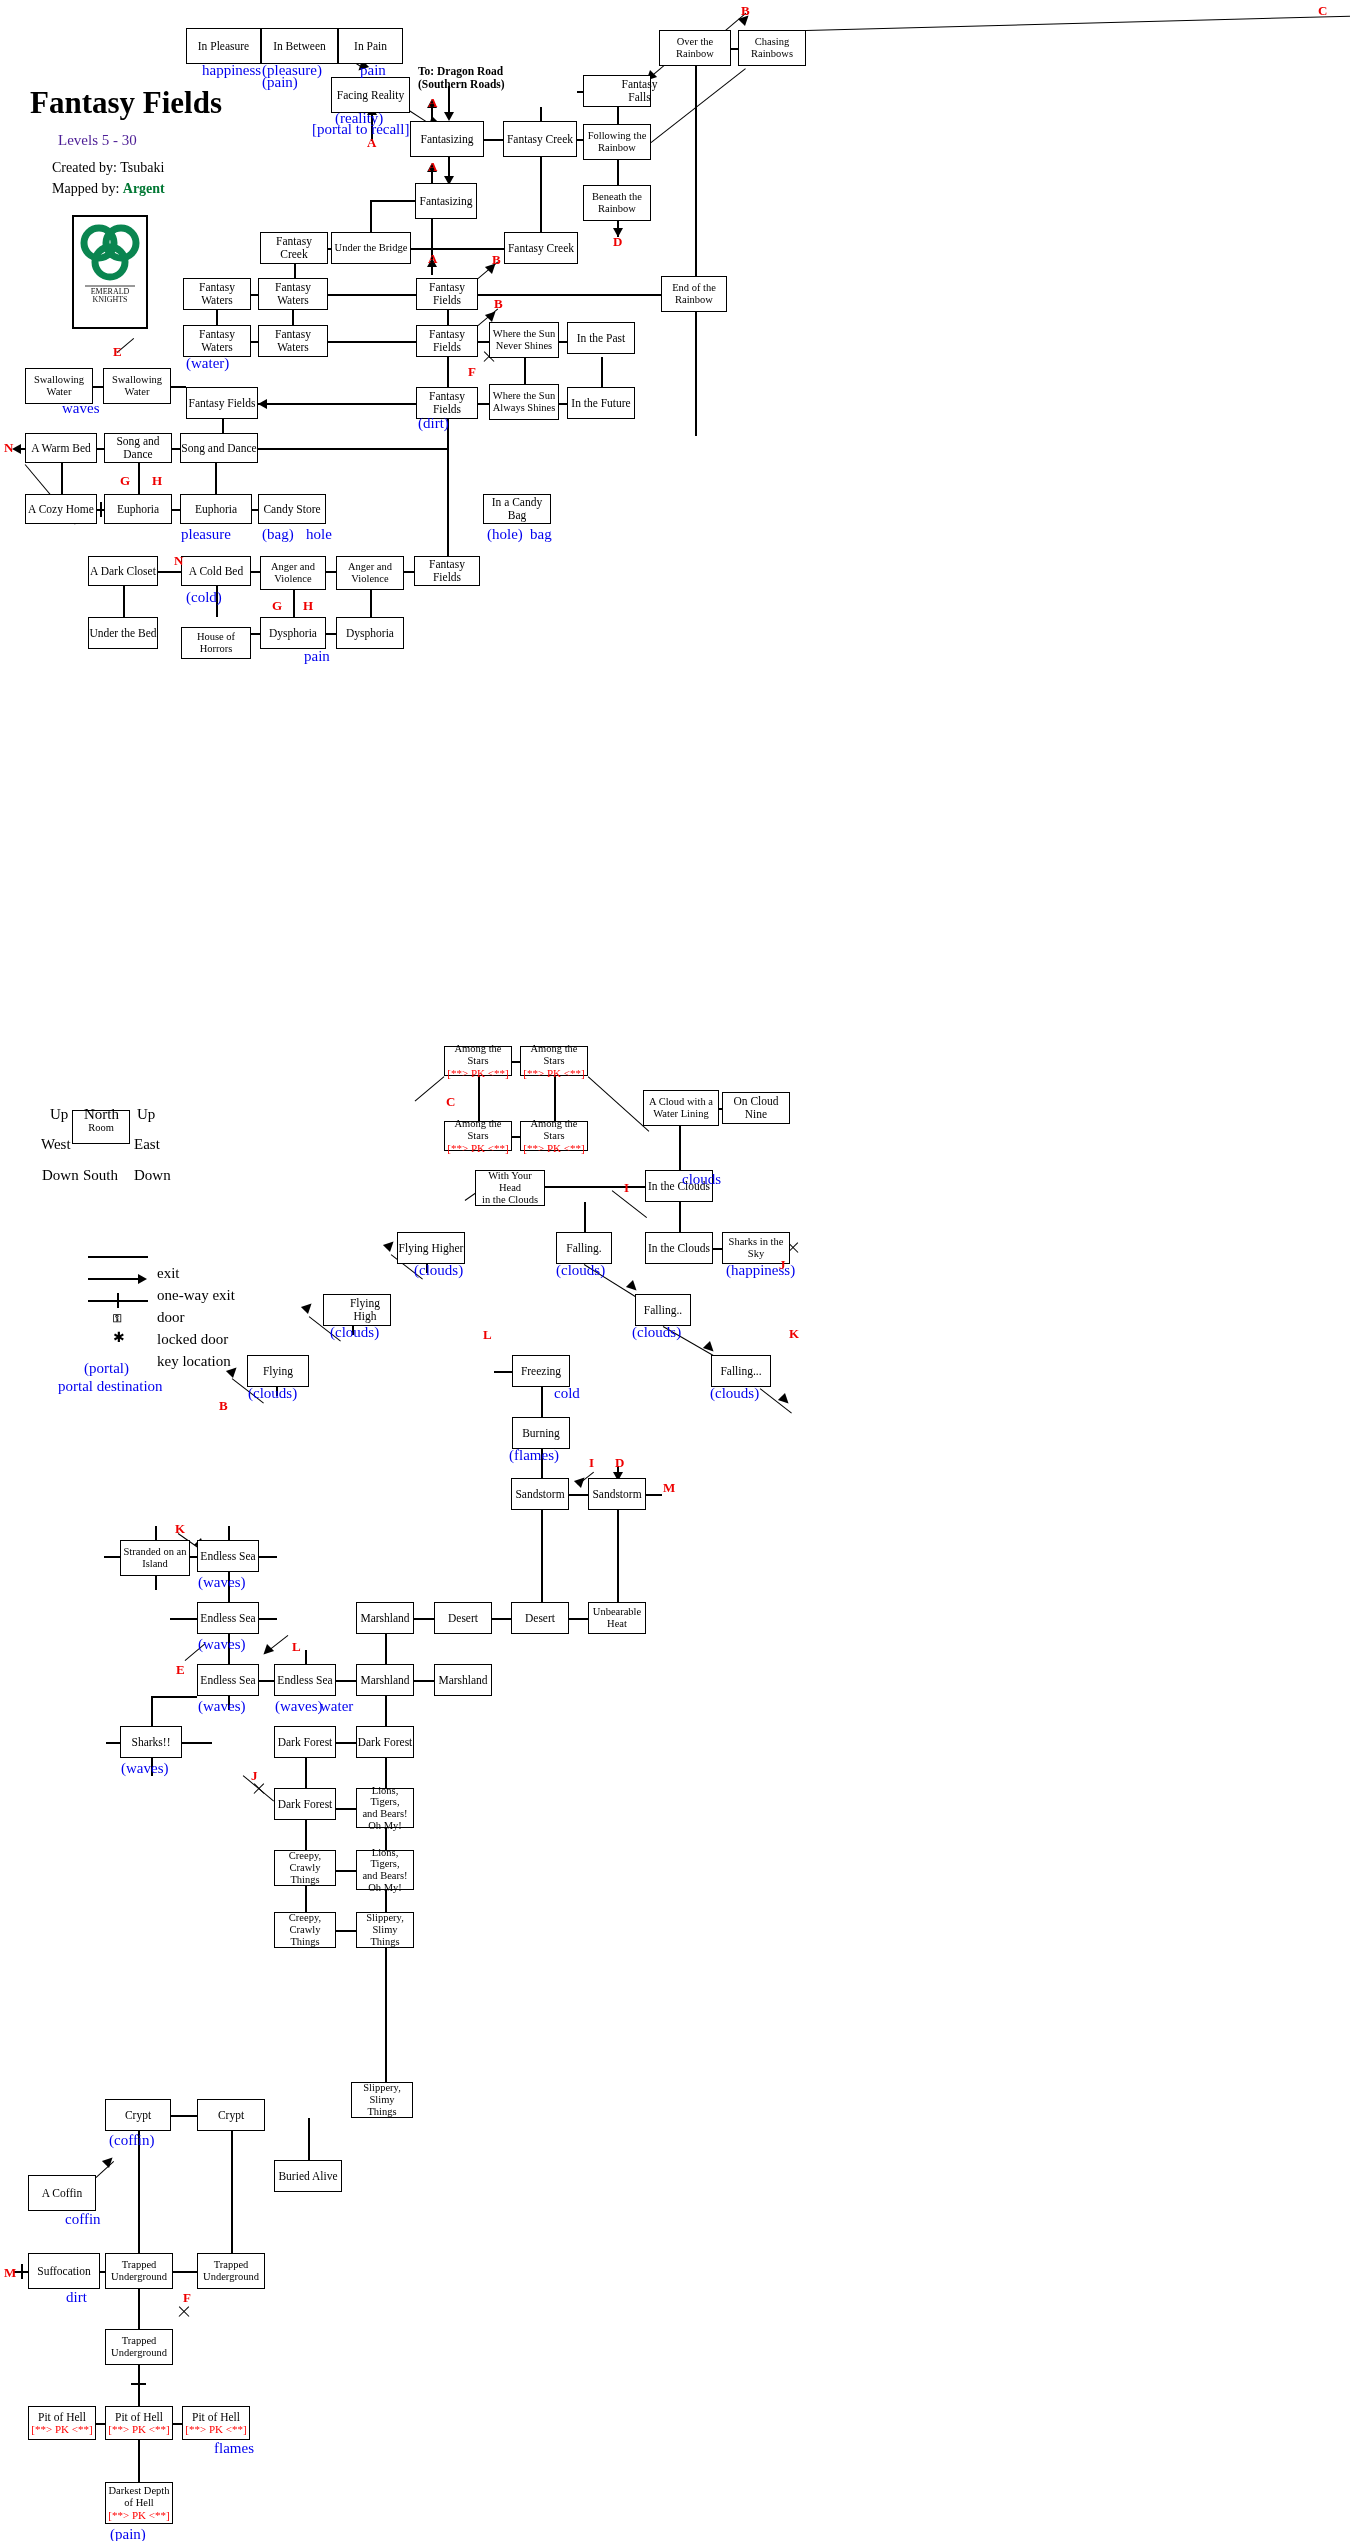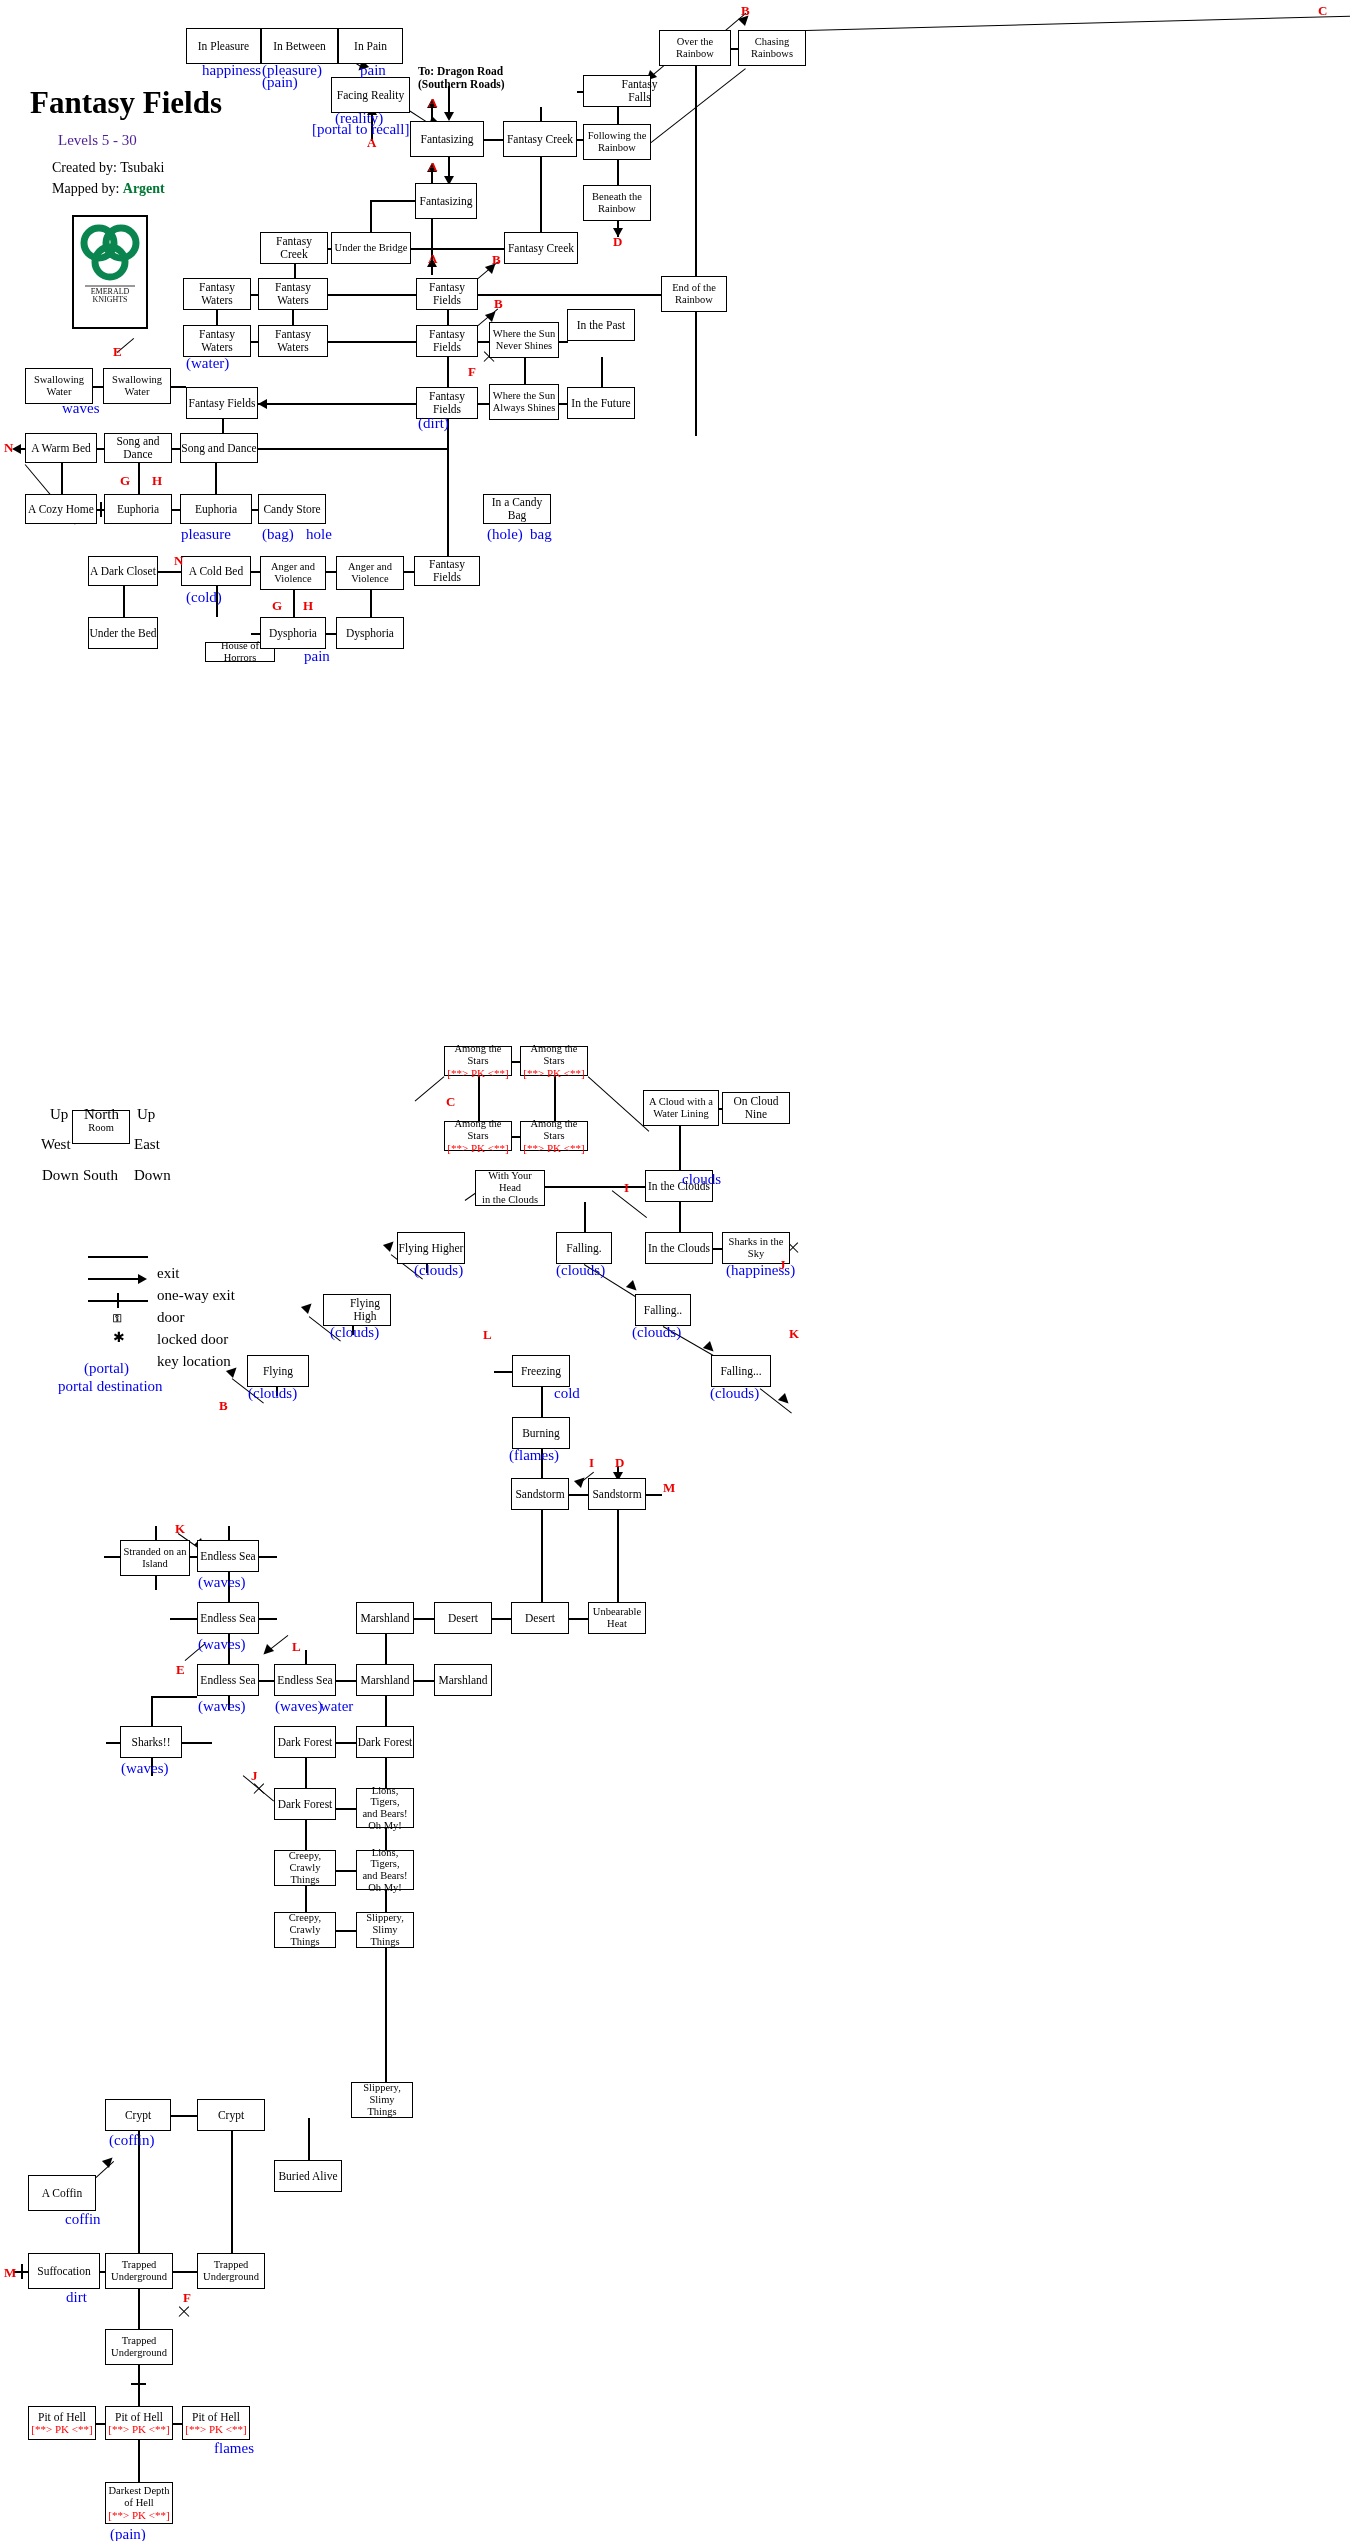"In the Past" div.room { top: 309px -> 322px }
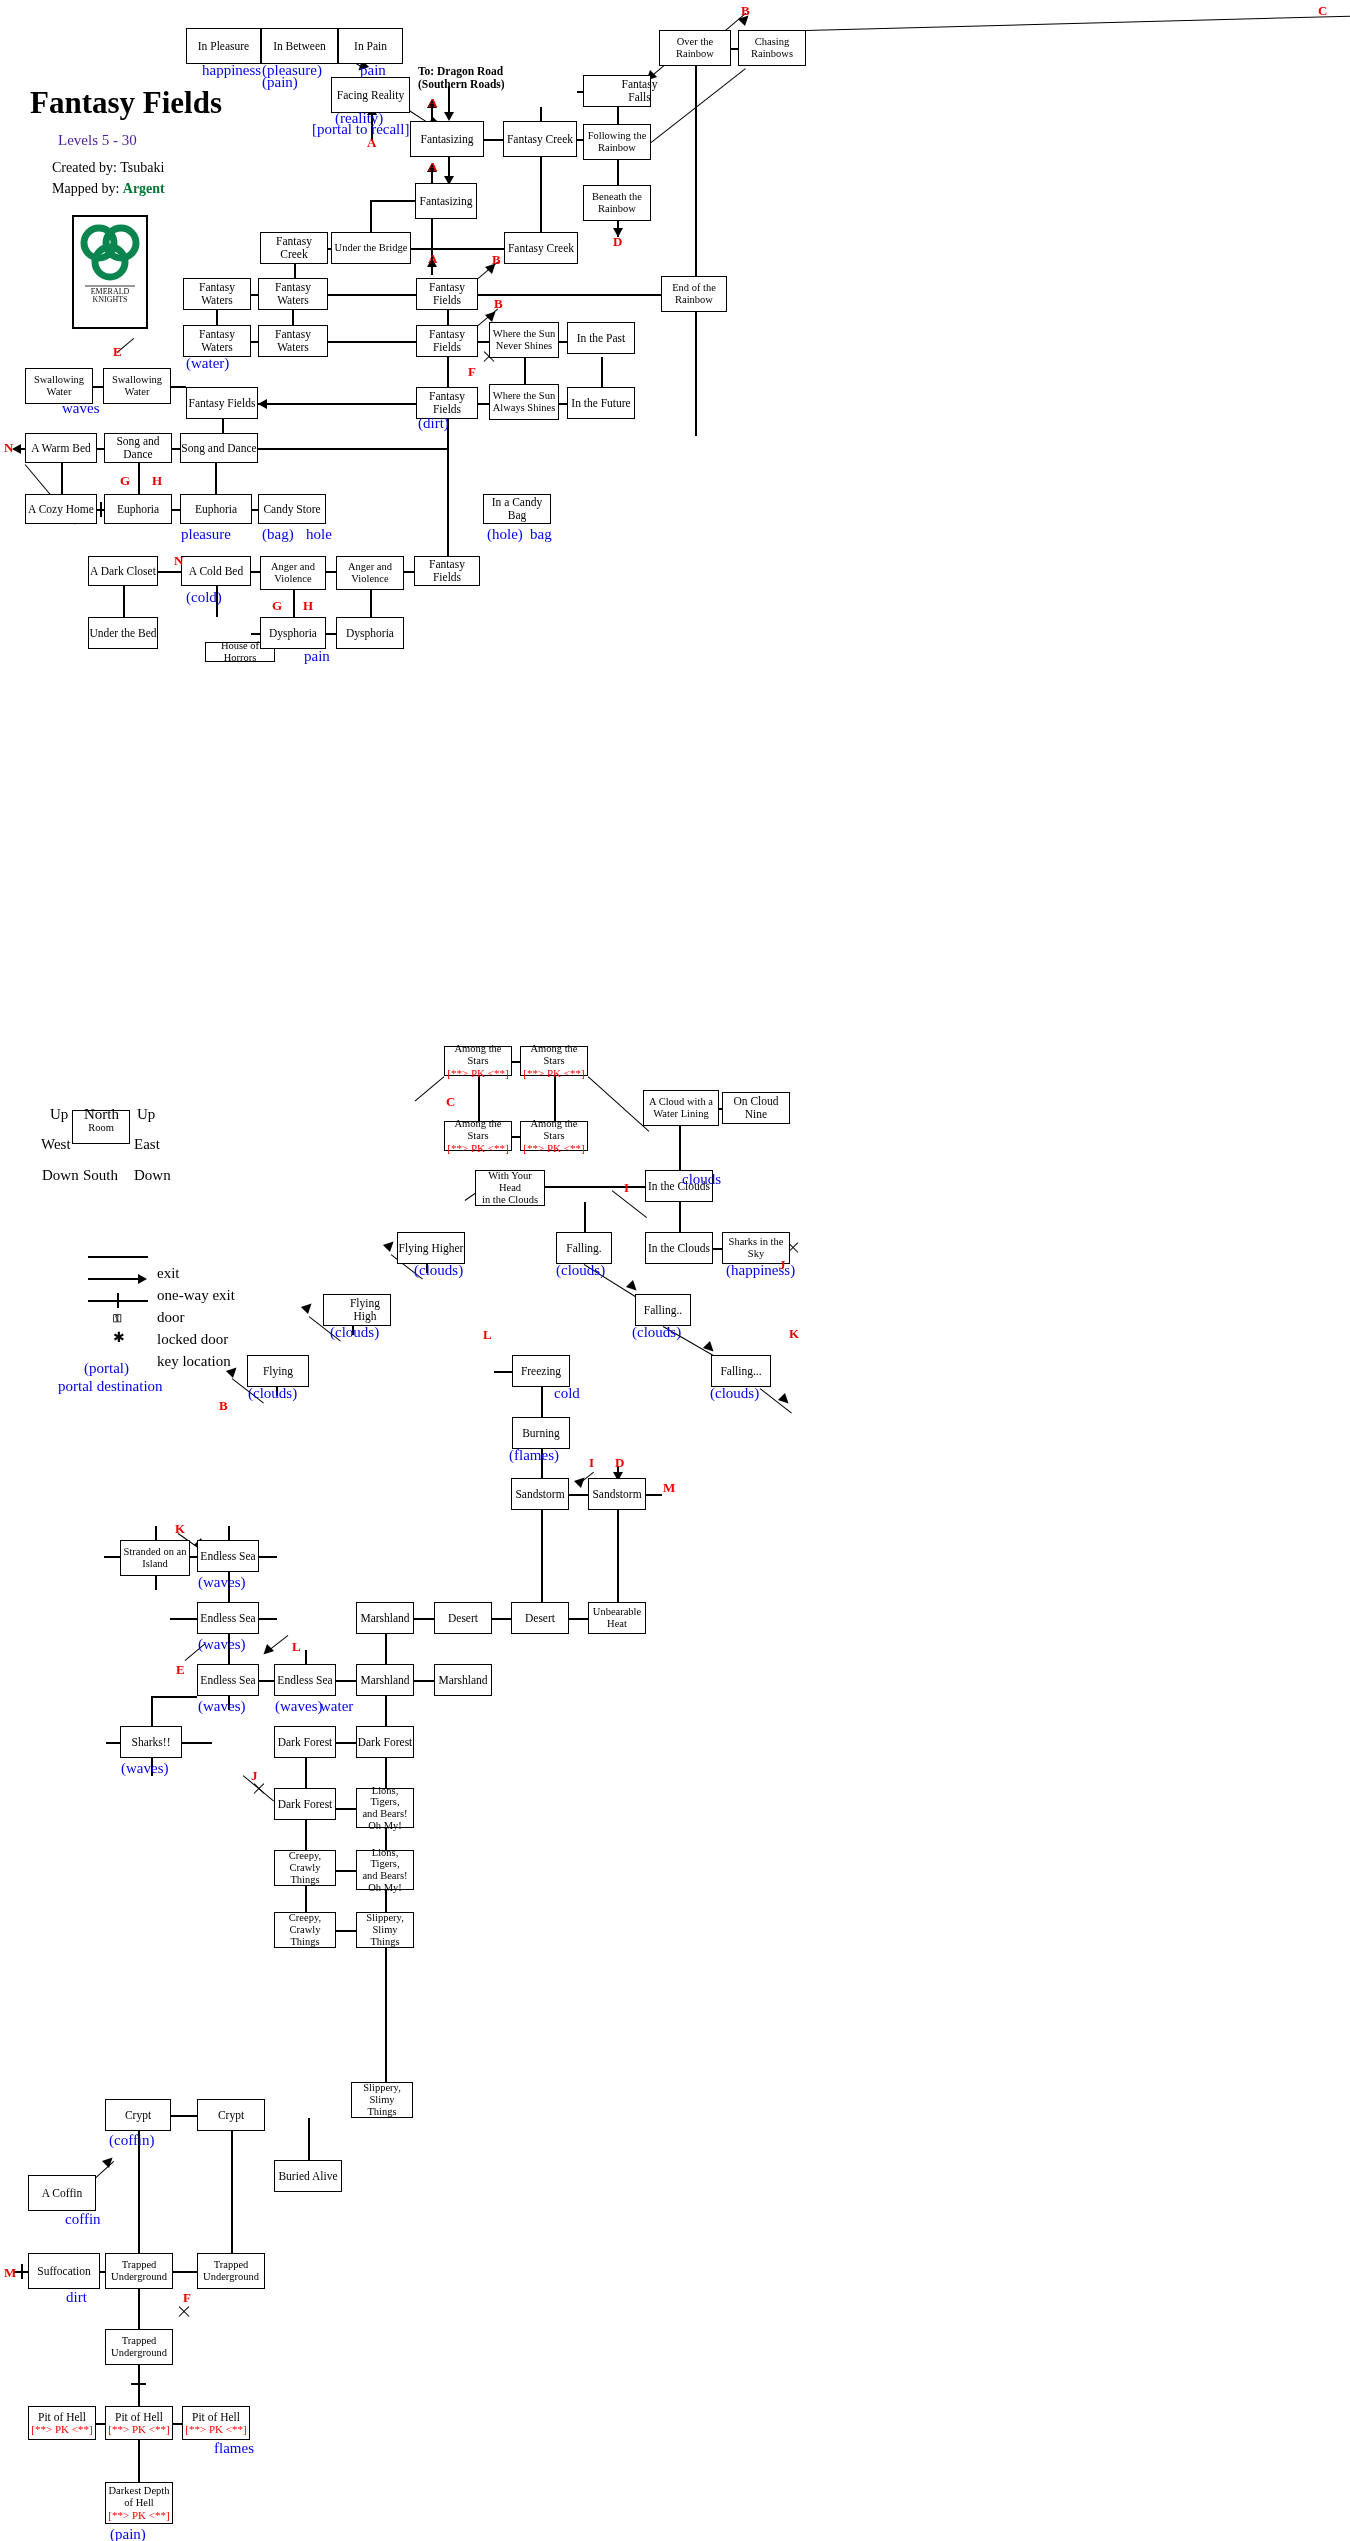"House of" div.room { height: 20px -> 32px; margin-left: 24px -> none; top: 642px -> 627px }
